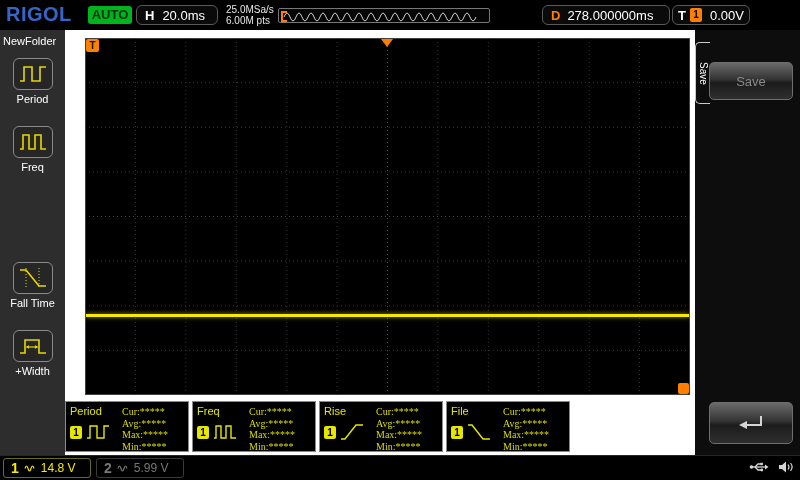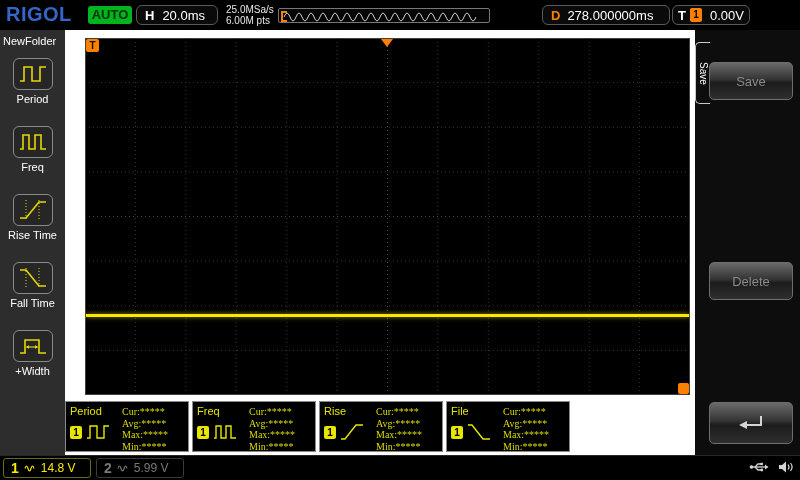"Rise Time" div.sb-item { html: <div> <div> <svg> <polyline></polyline> <line></line> <line></line> </svg> </div> <div>Rise Time</div> </div> -> none }
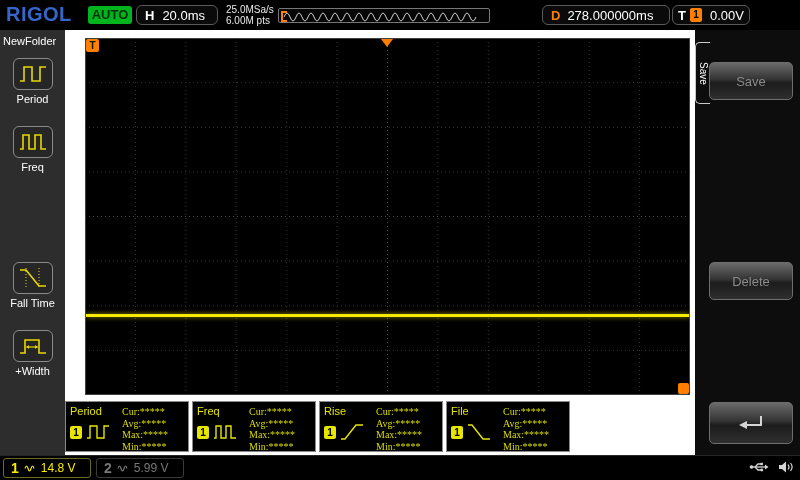"Delete" button.mbtn { html: <button>Delete</button> -> none }
